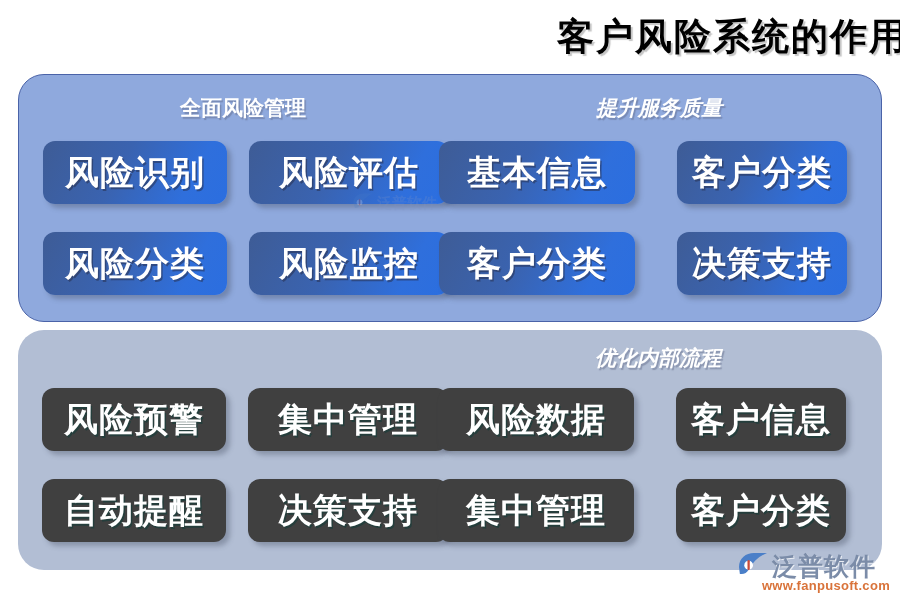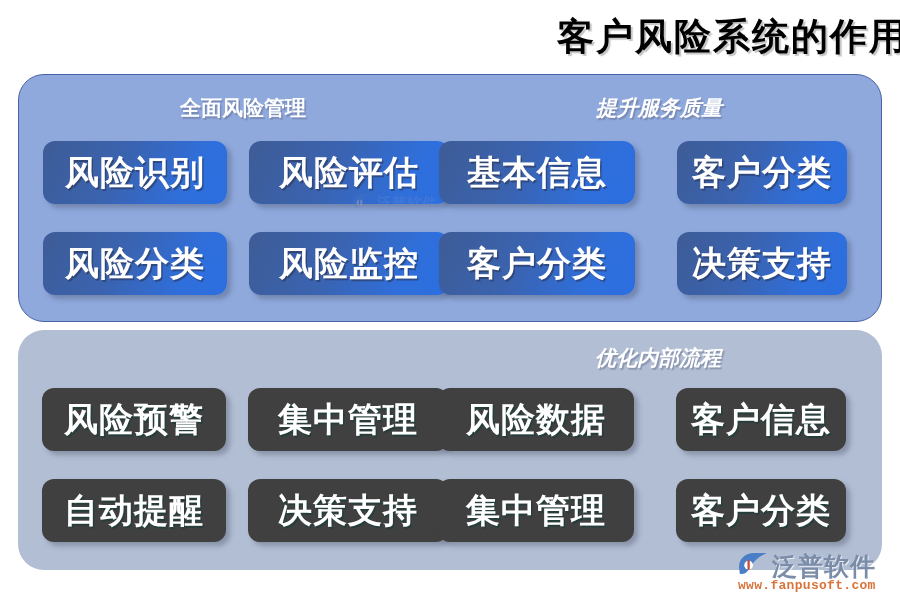"www.fanpusoft.com" #logo .logo-url { font-family: Liberation Mono, monospace -> Liberation Sans, sans-serif; text-align: left -> right }
